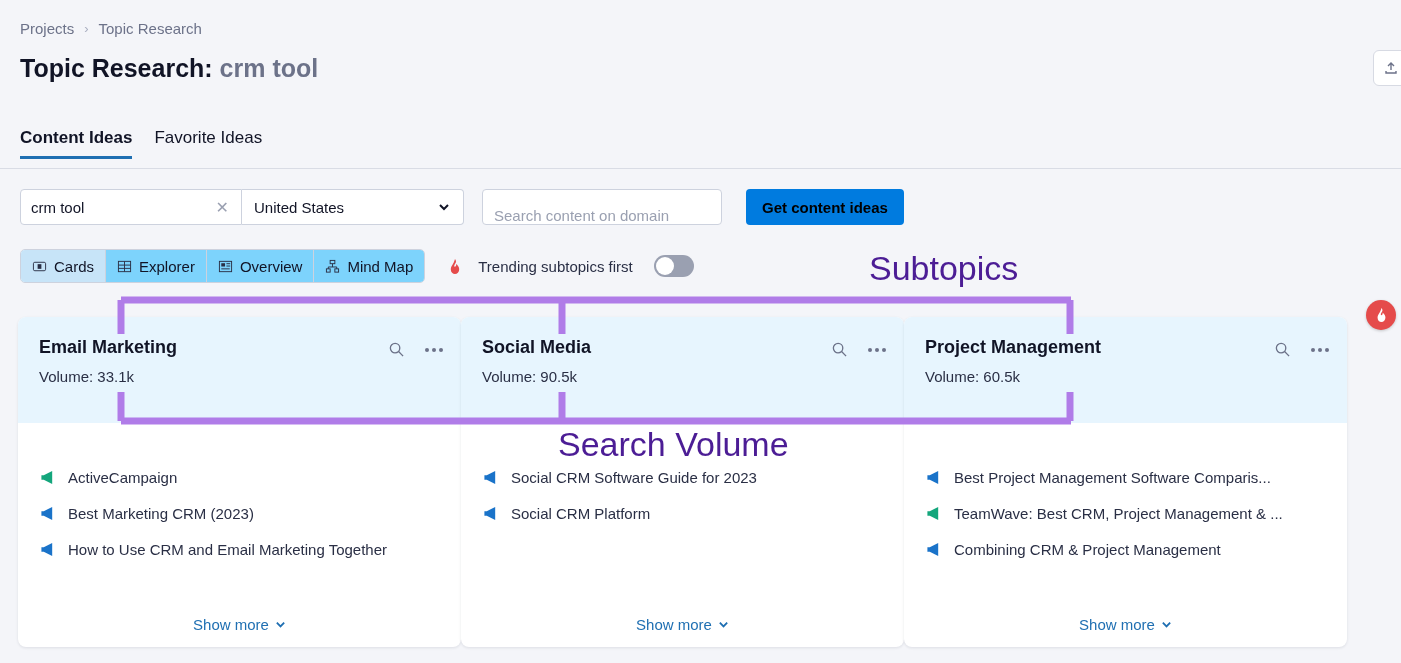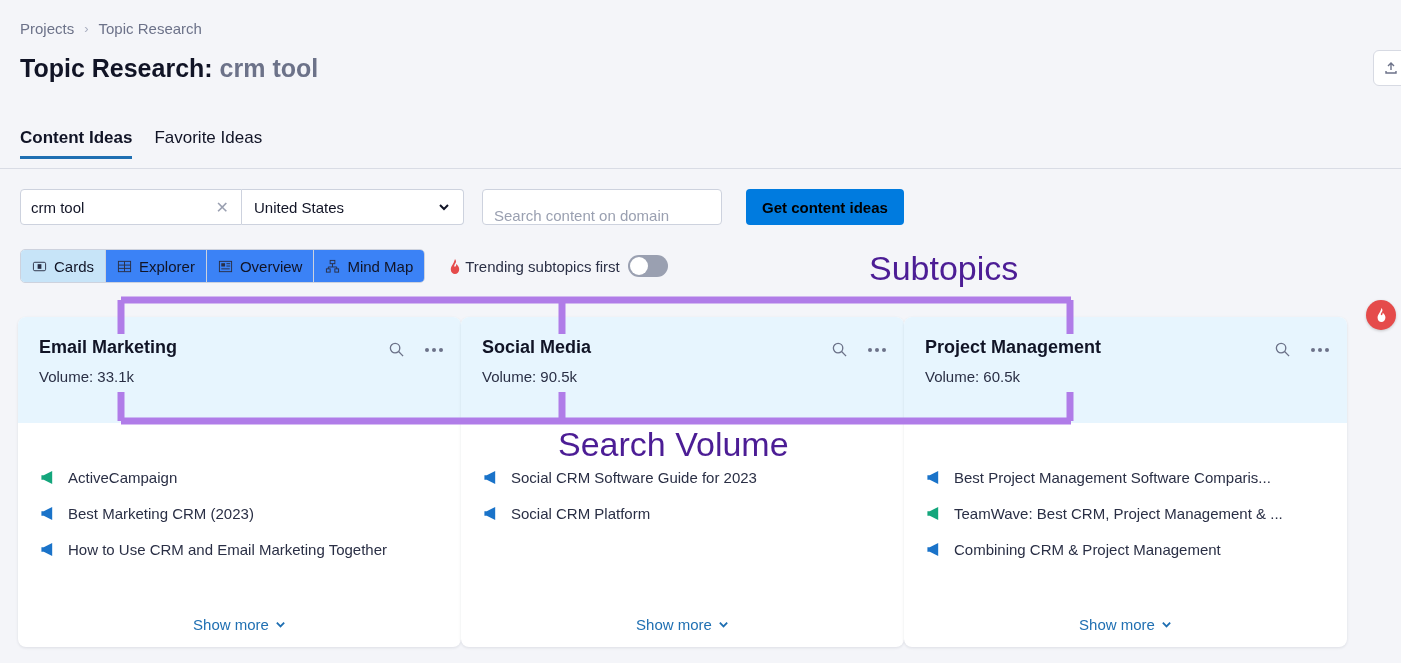"Explorer" .seg-item { background: #3b82f6 -> #7dd3fc }
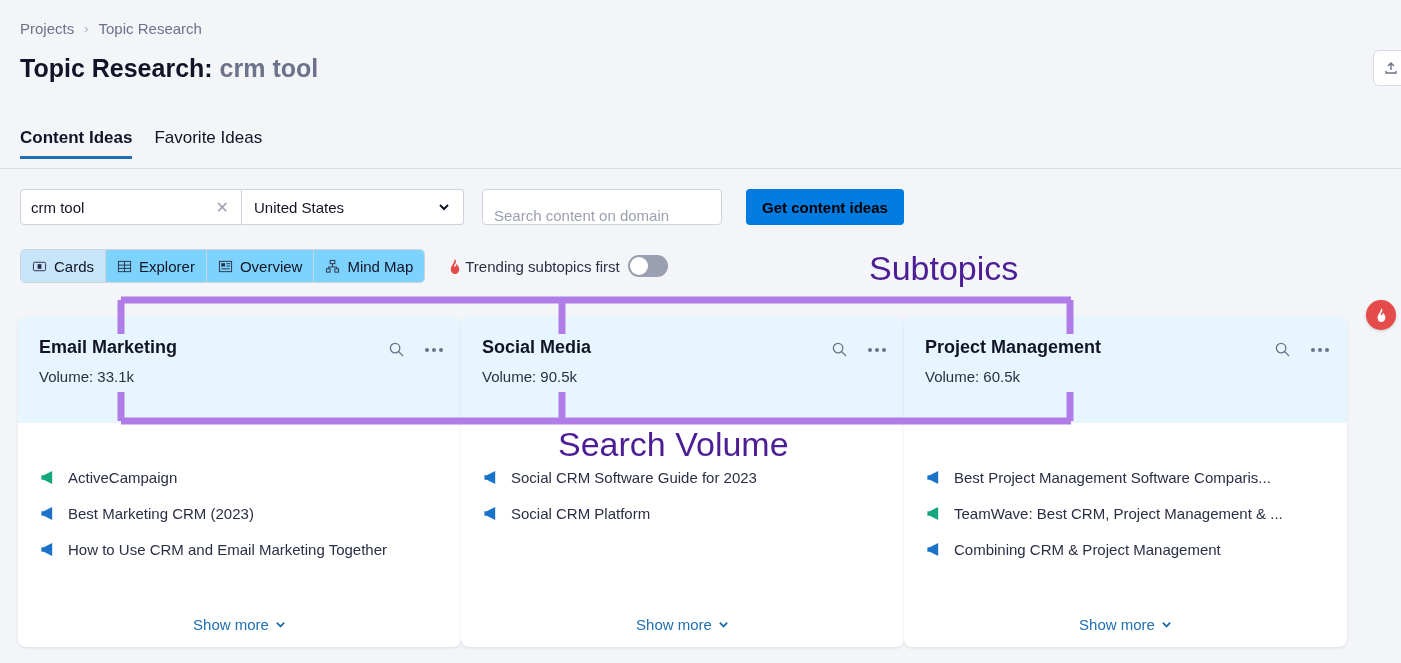"Trending subtopics first" .trend { gap: 2px -> 15px }
